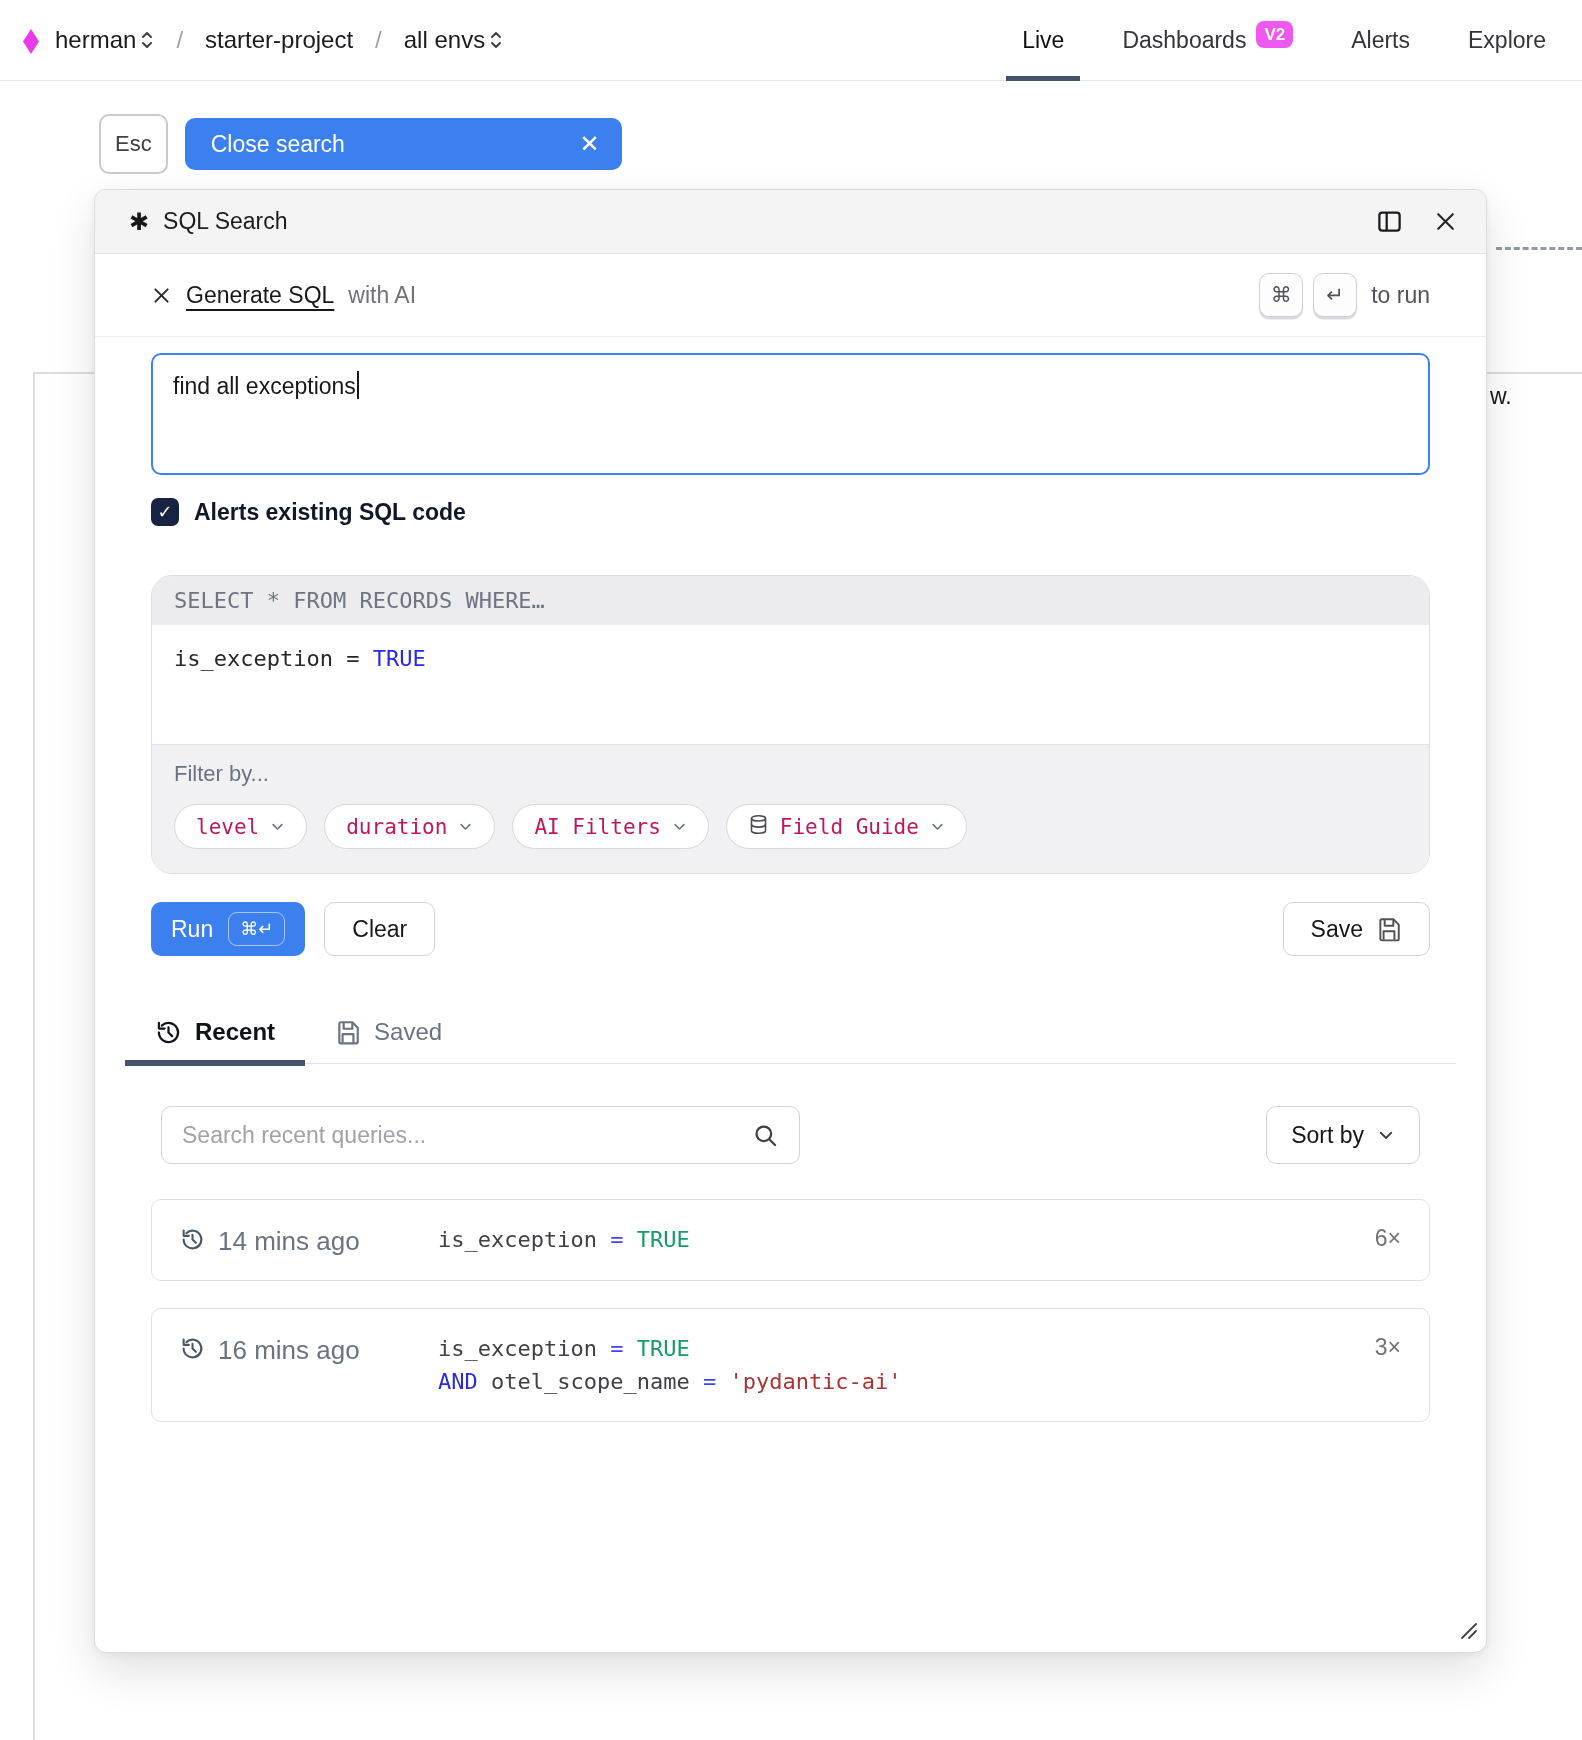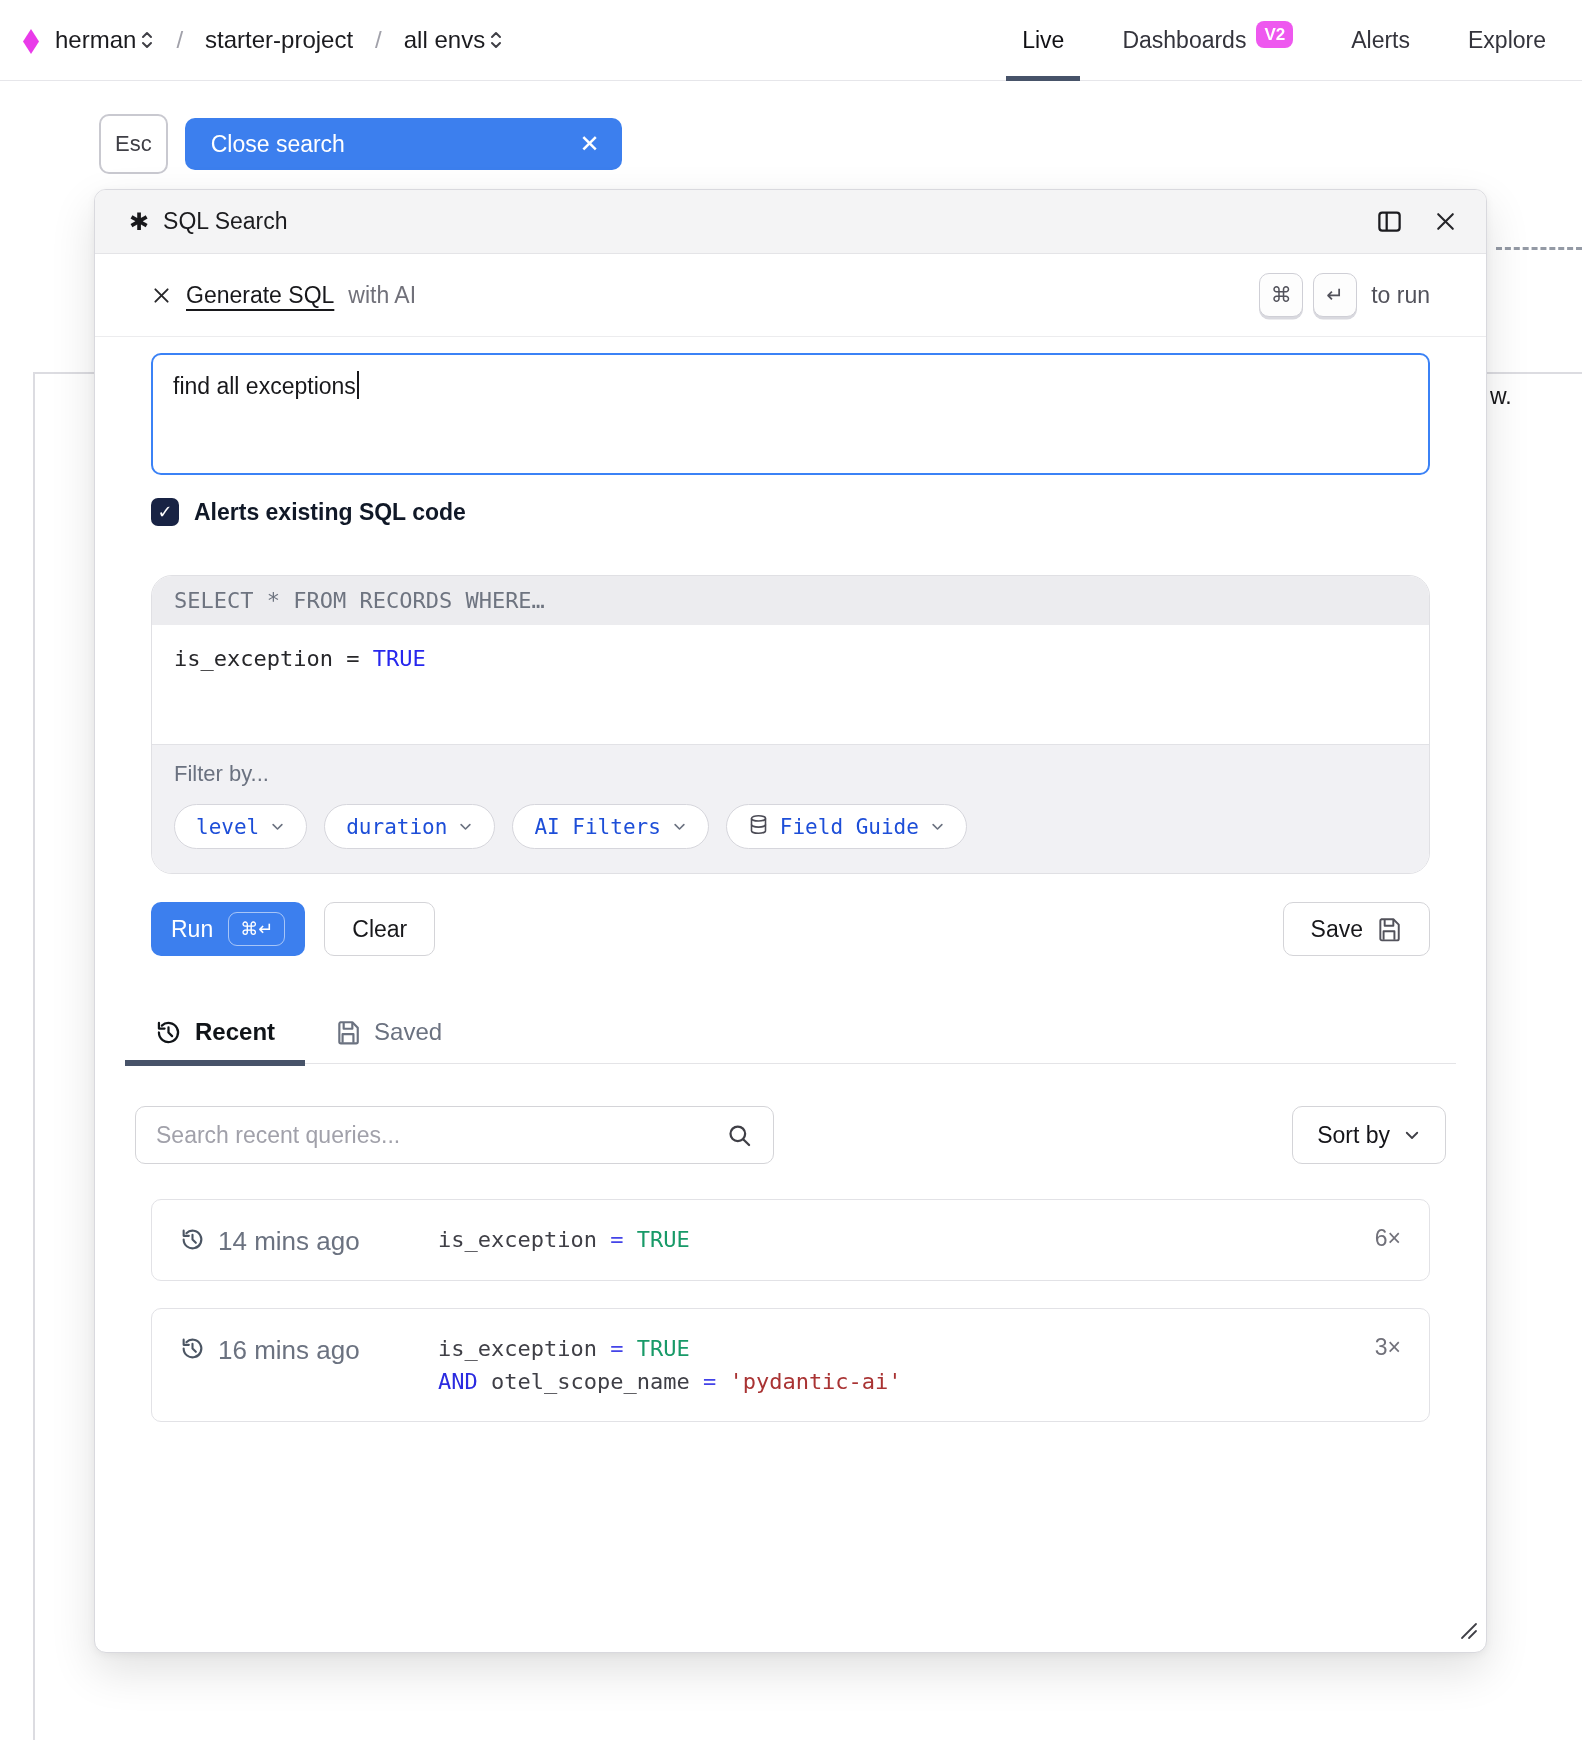"level" .chip { color: #1d4ed8 -> #be185d }
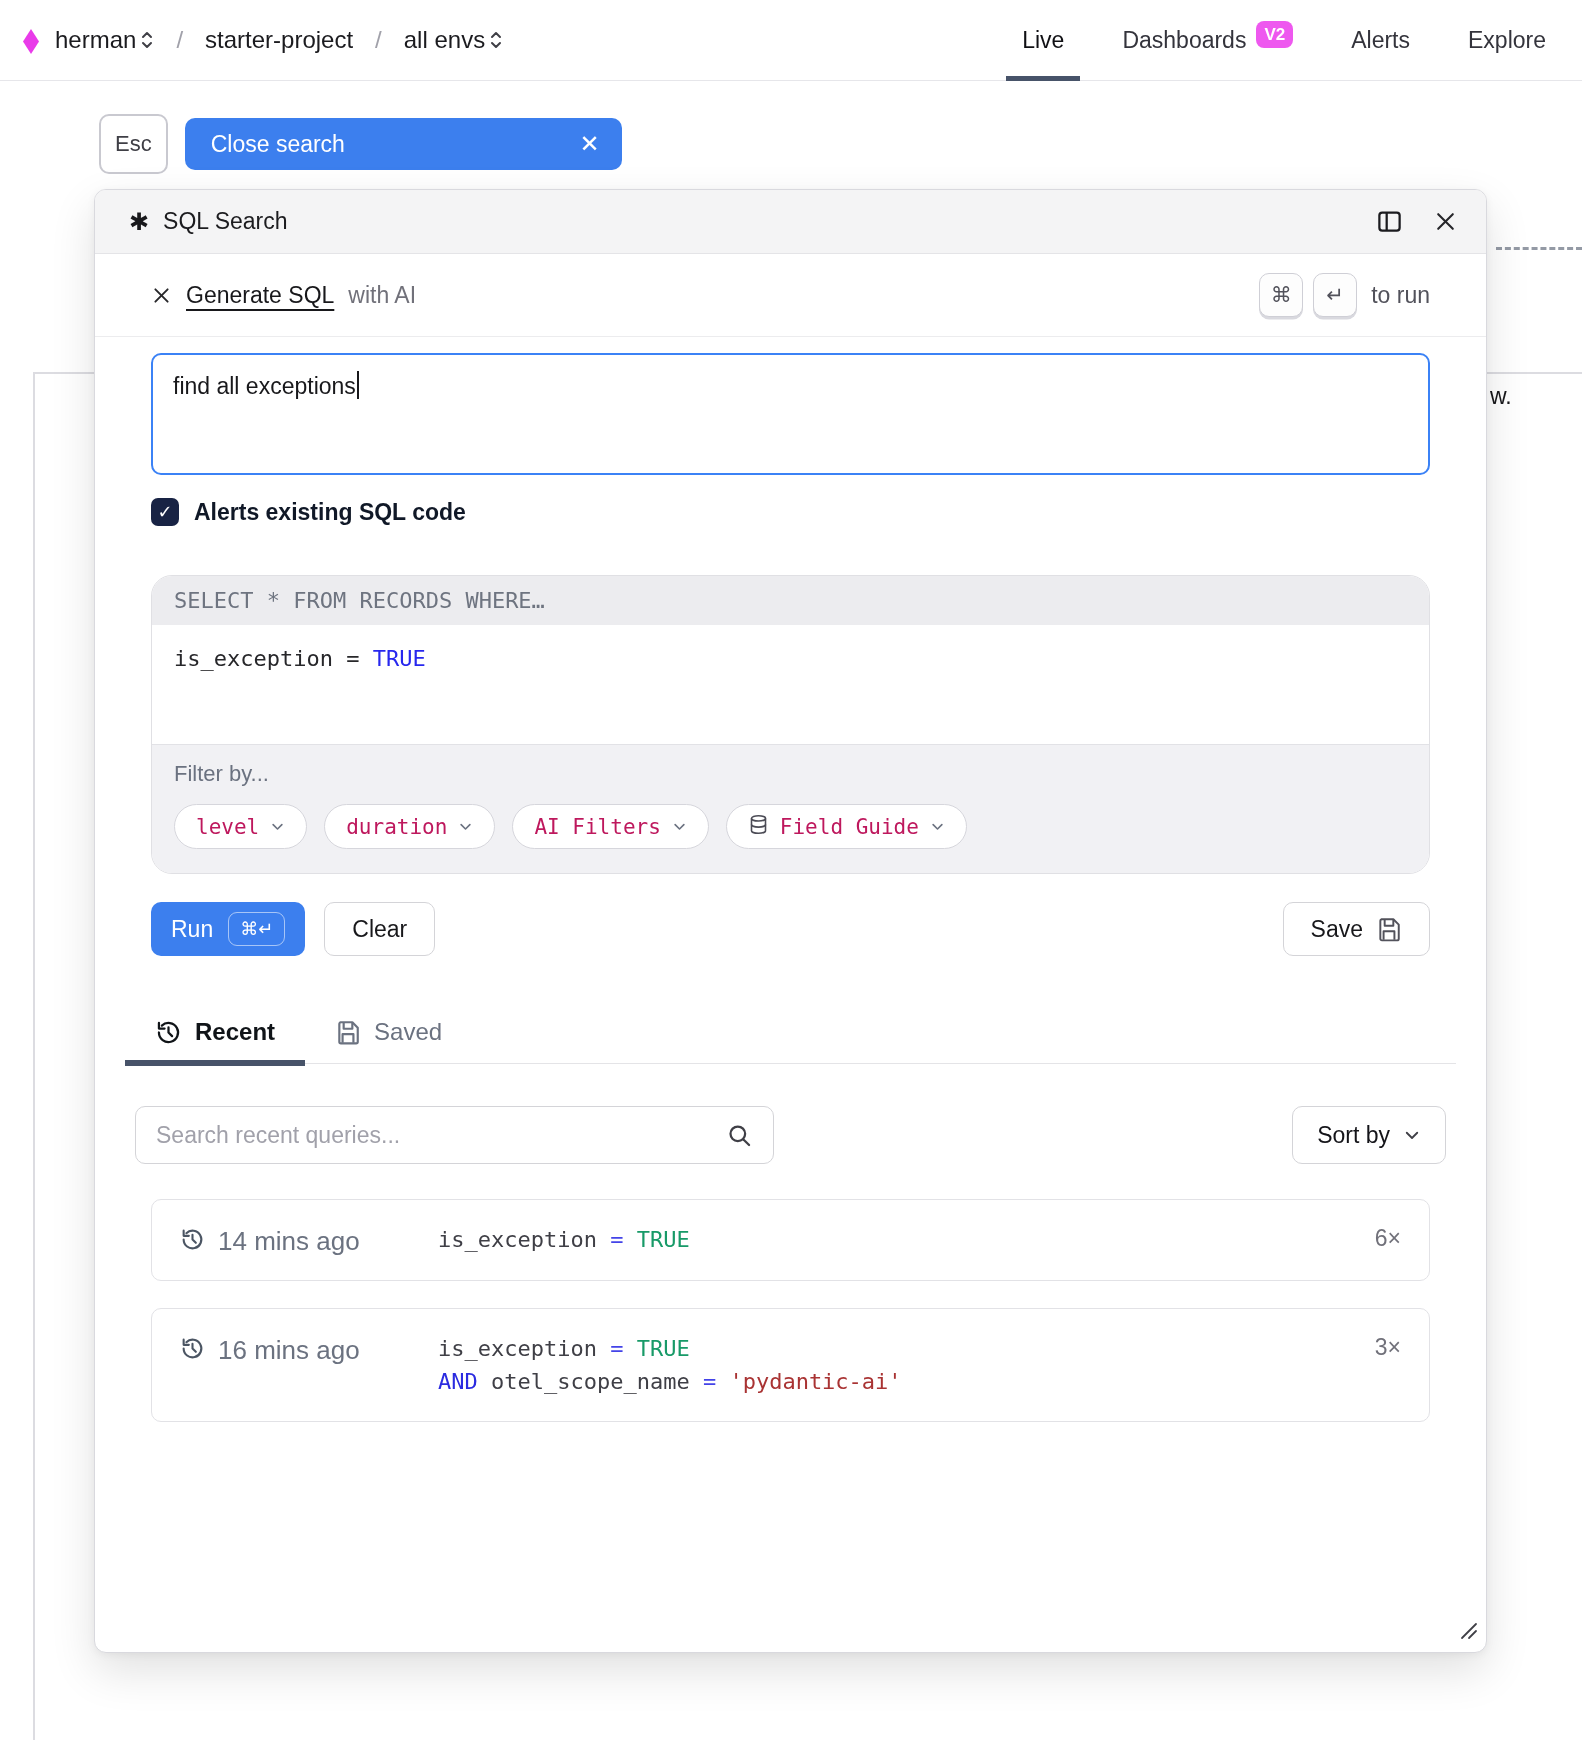"Search recent queries..." .recent-toolbar { margin: 42px 40px 0 -> 42px 66px 0 }
